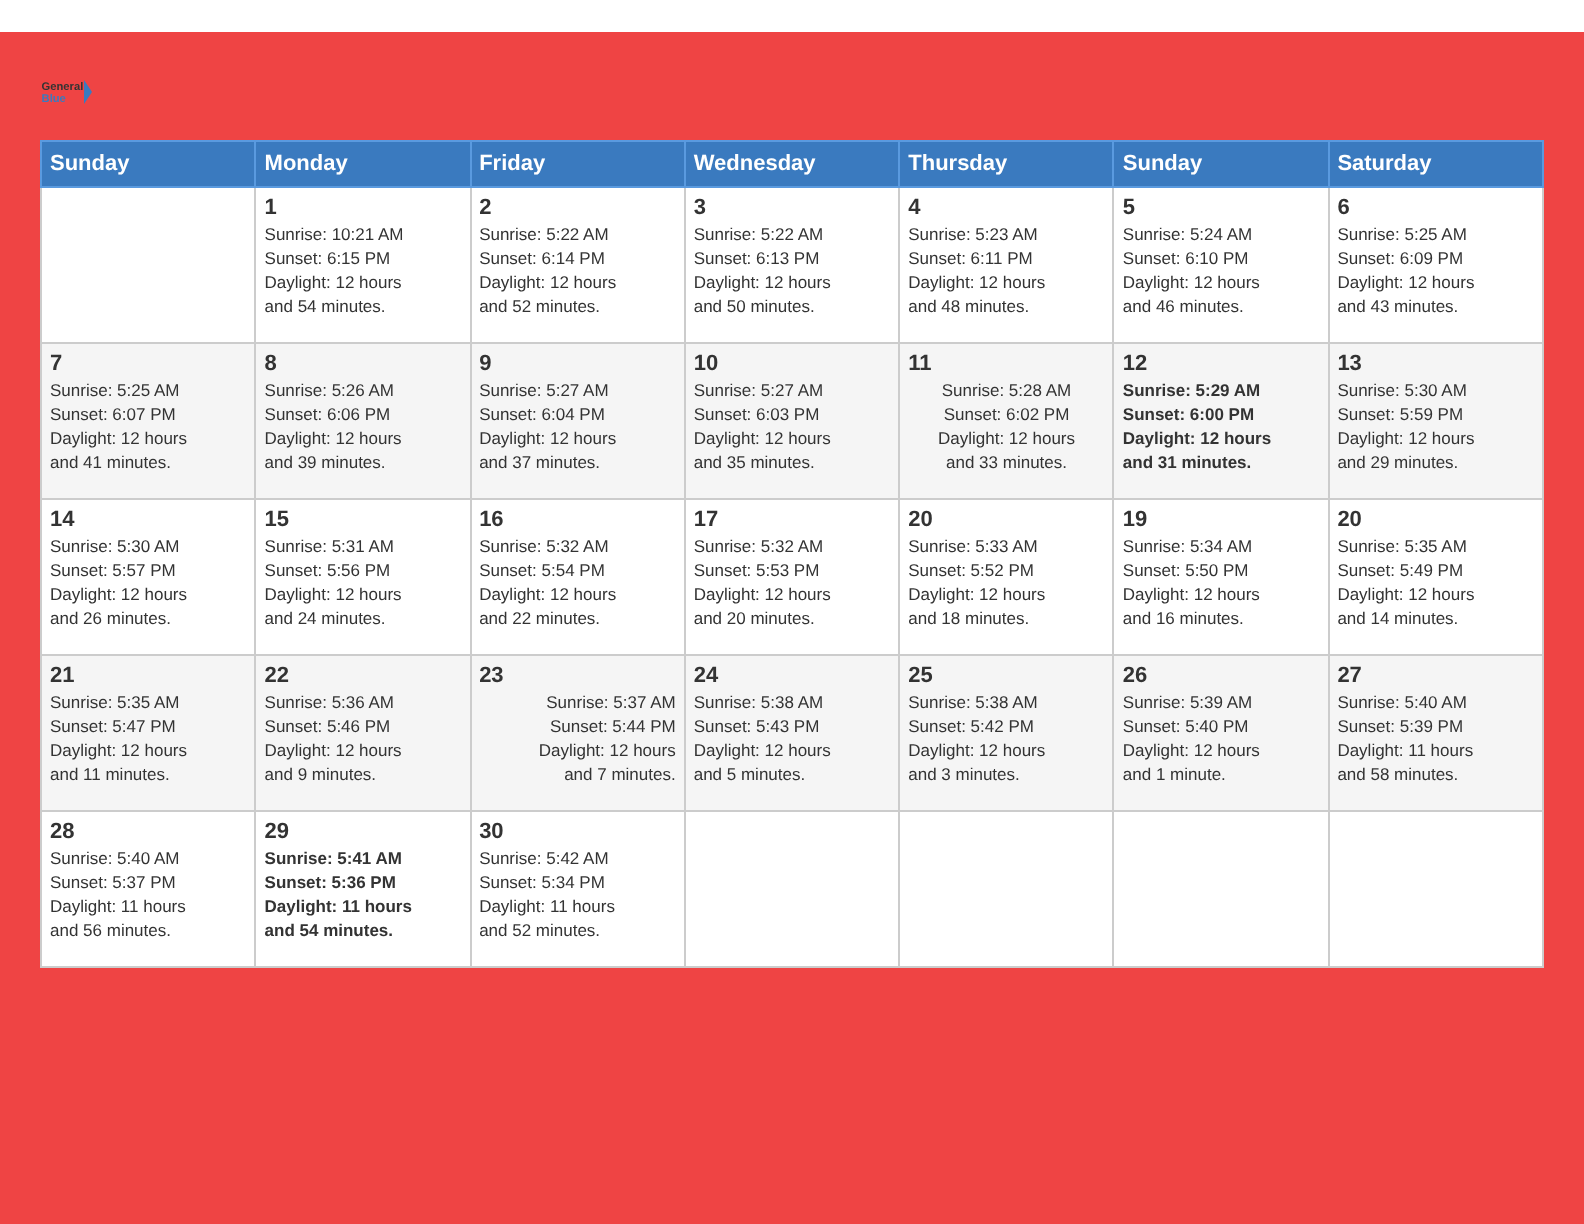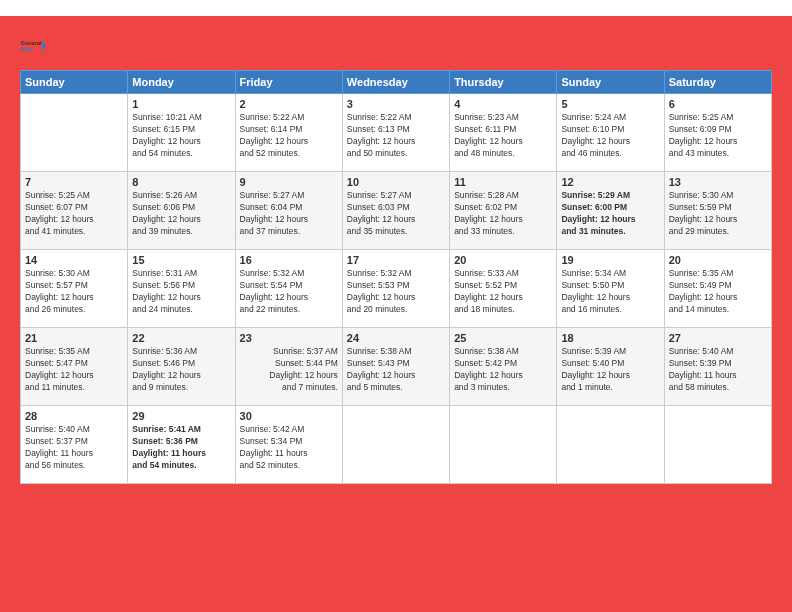"Sunrise: 5:28 AM" div.day-info { text-align: none -> center }
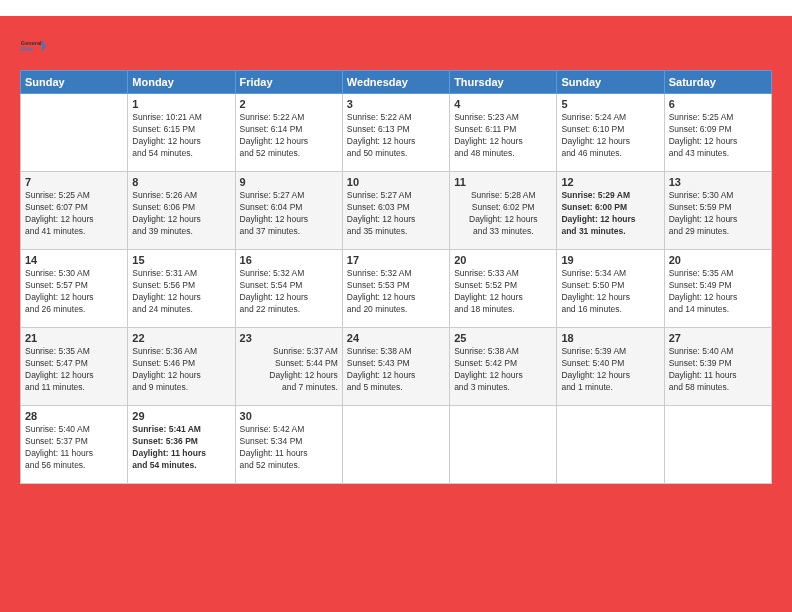"18" span.day-num { text: 18 -> 26 }
